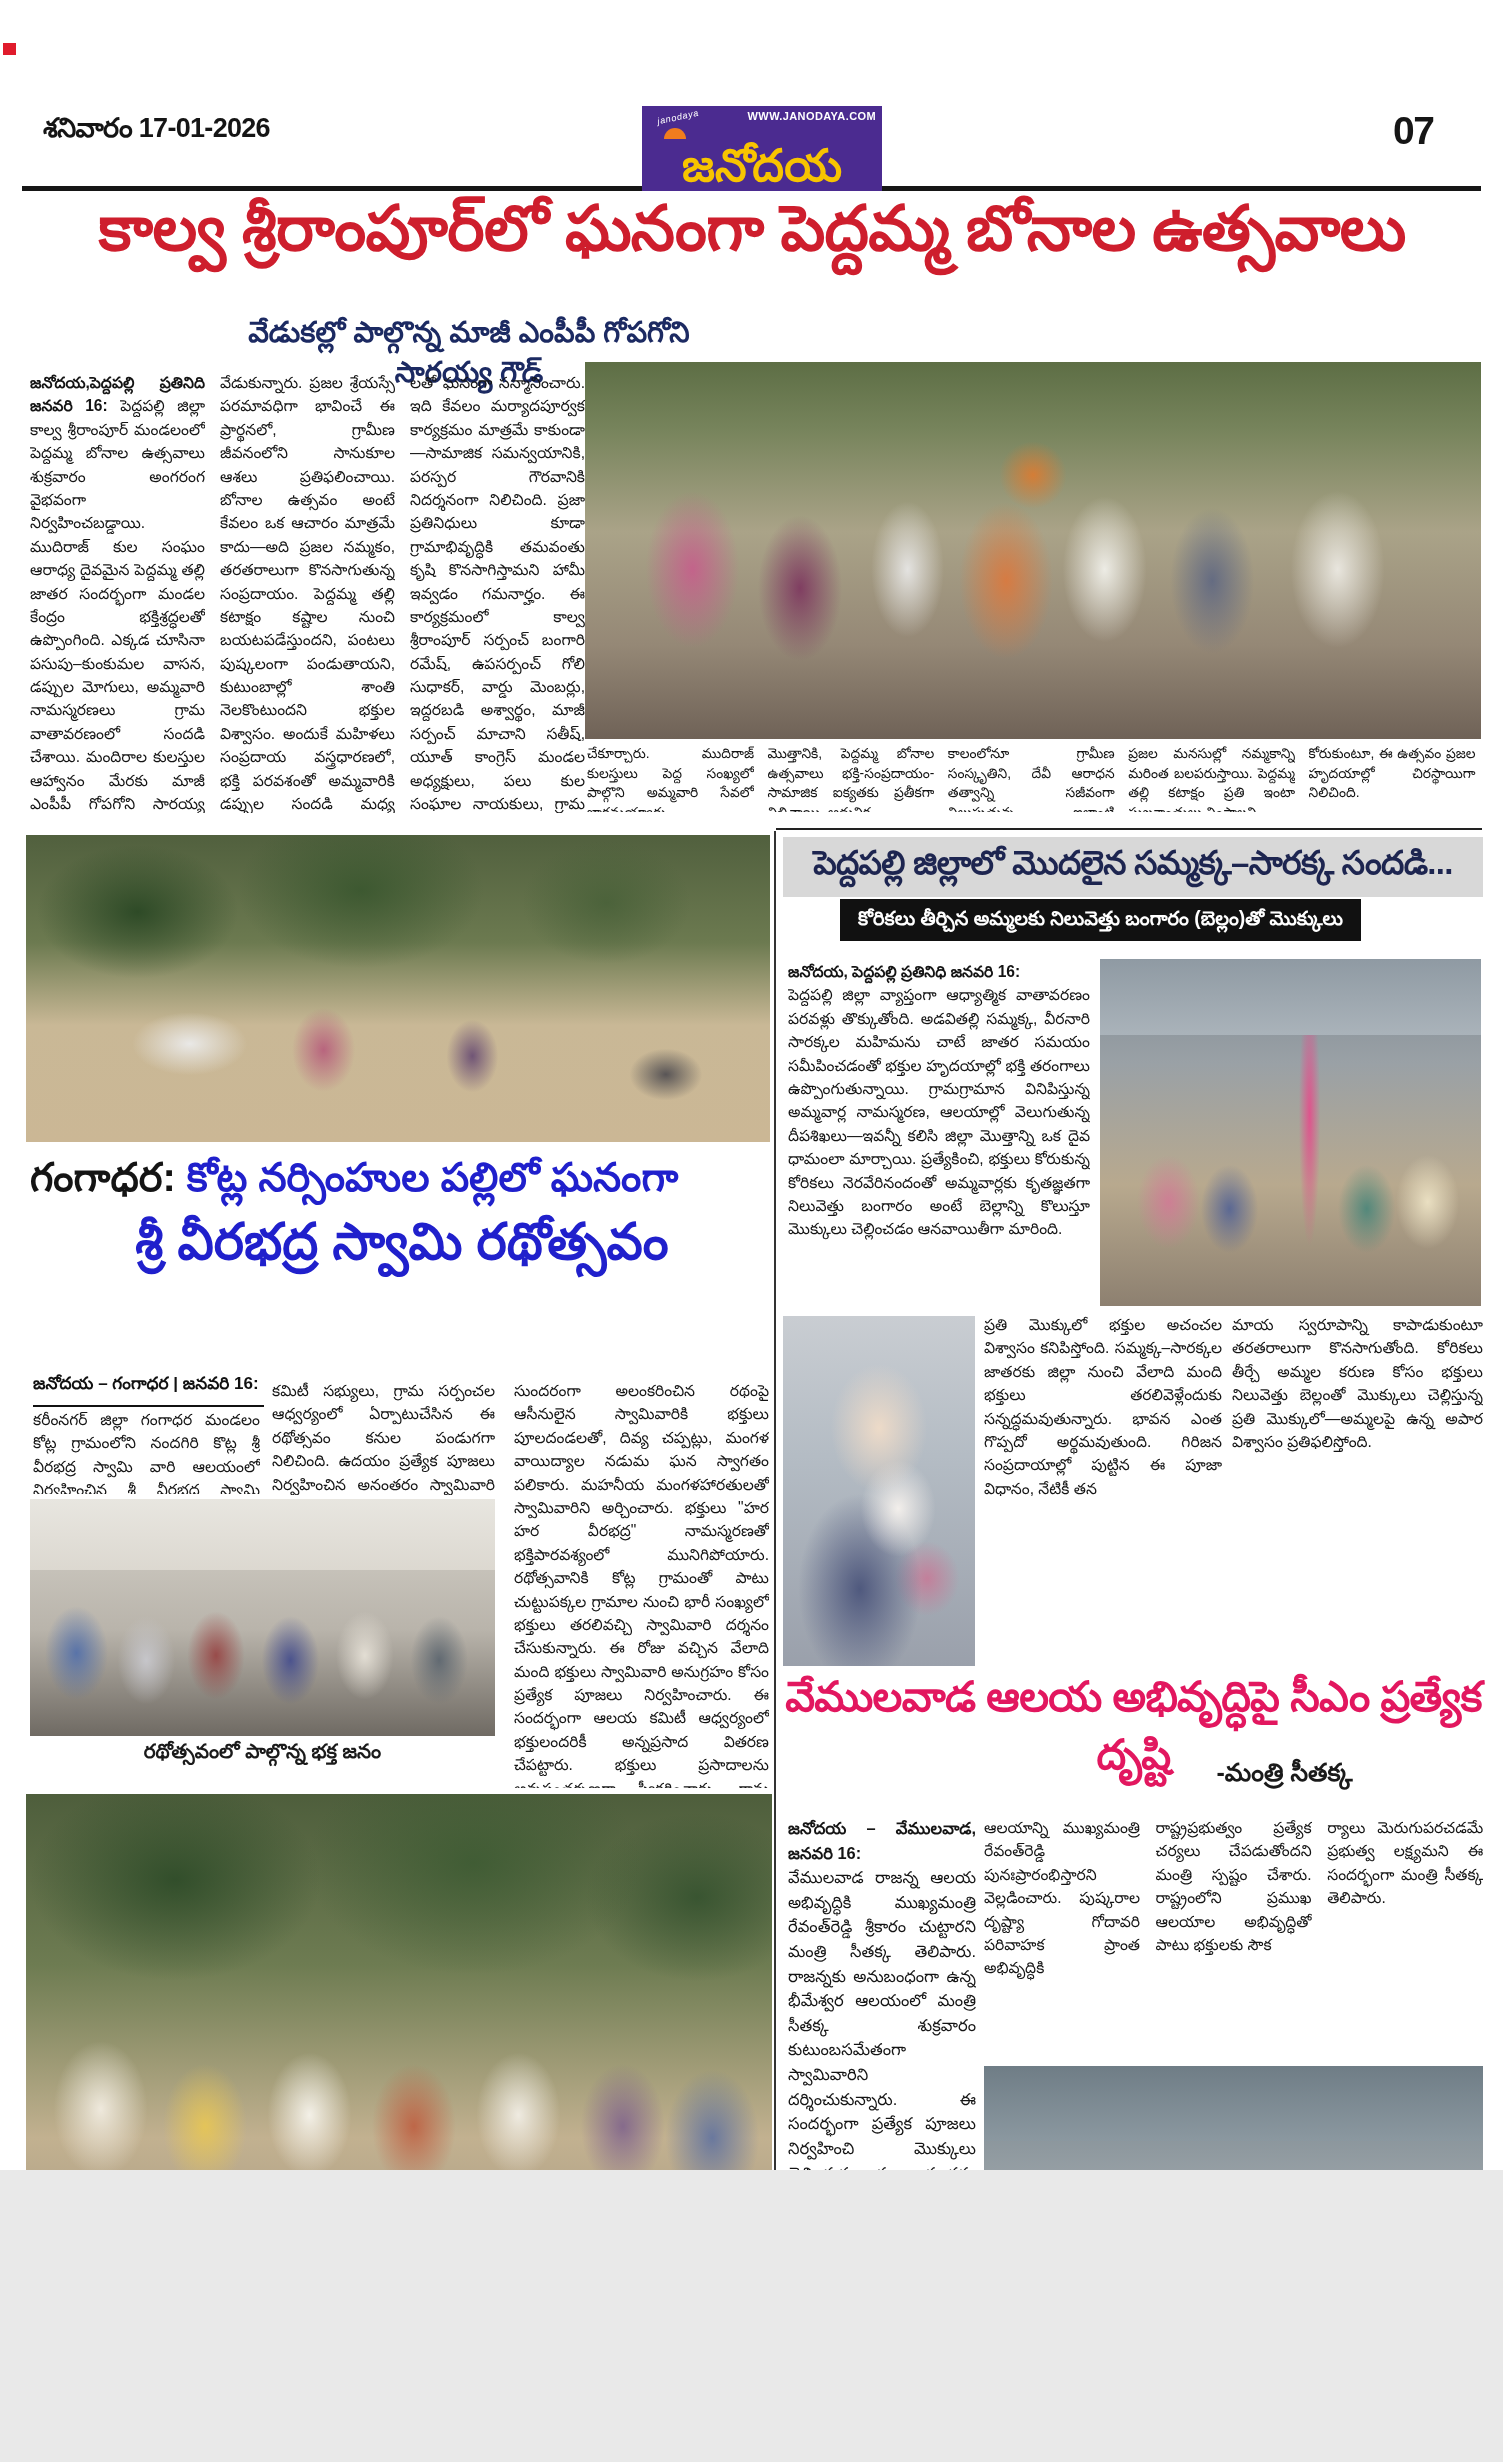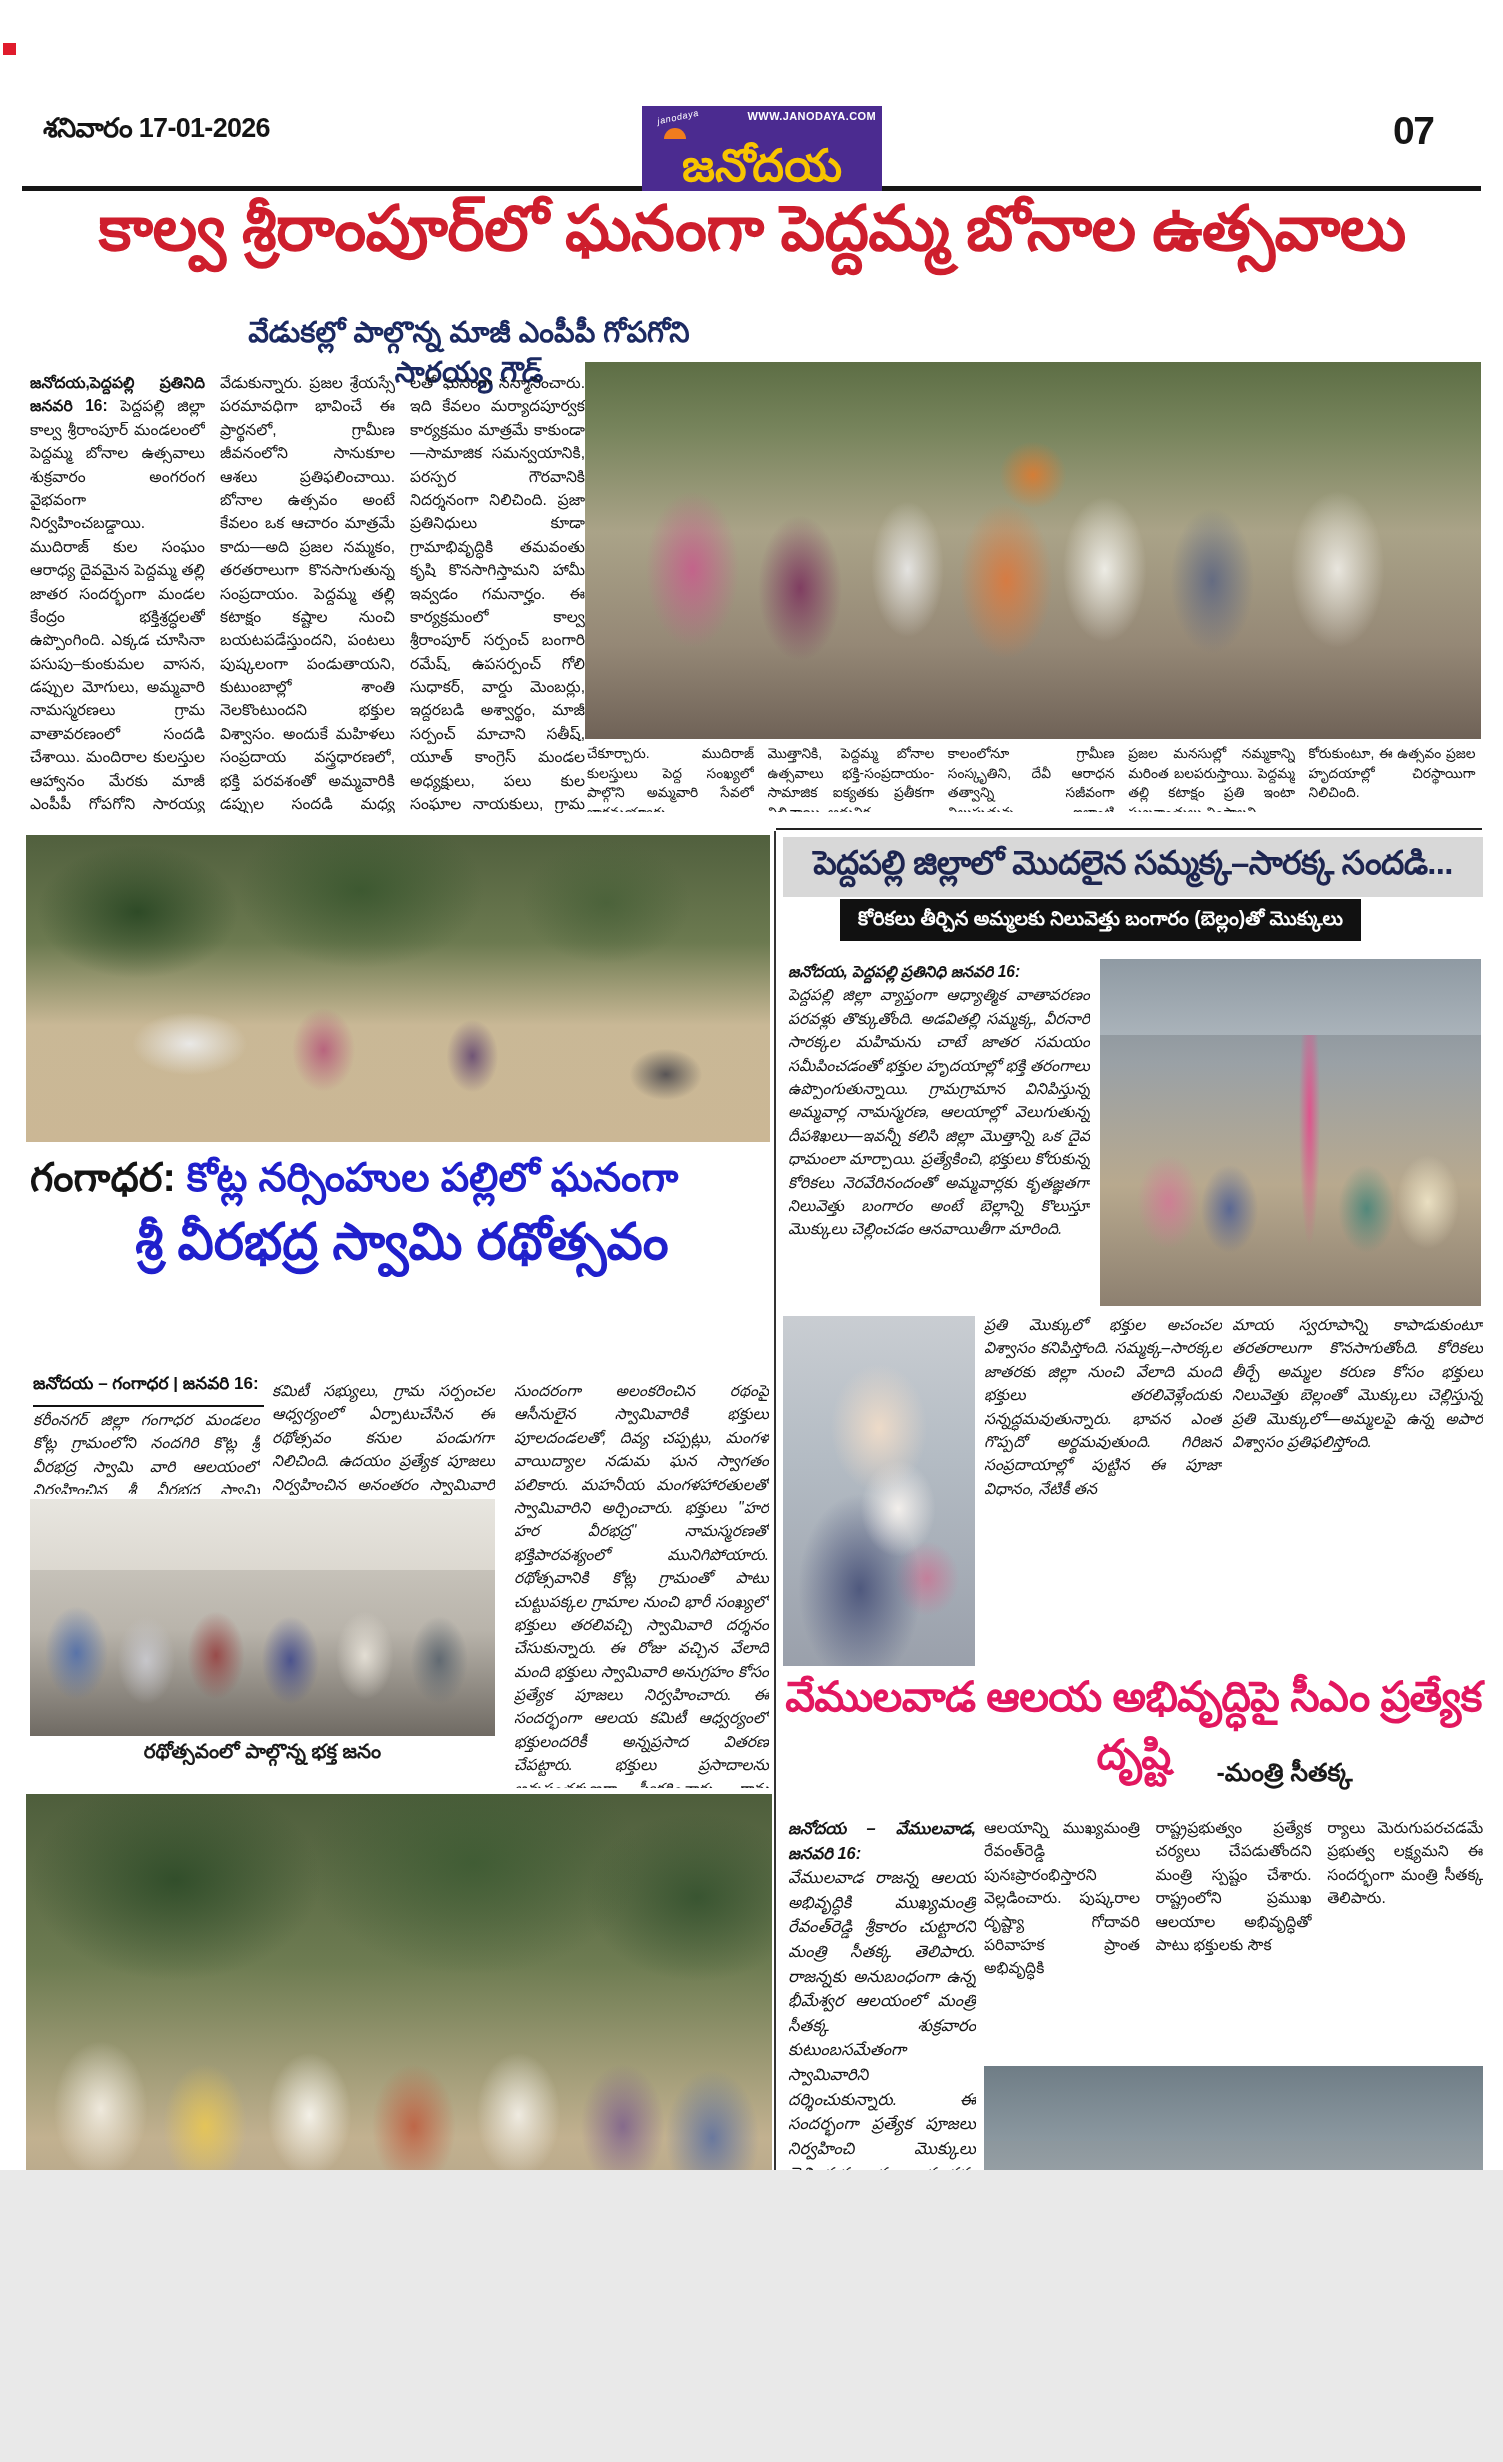"జనోదయ, పెద్దపల్లి ప్రతినిధి జనవరి 16:" .clip { font-style: italic -> none }
